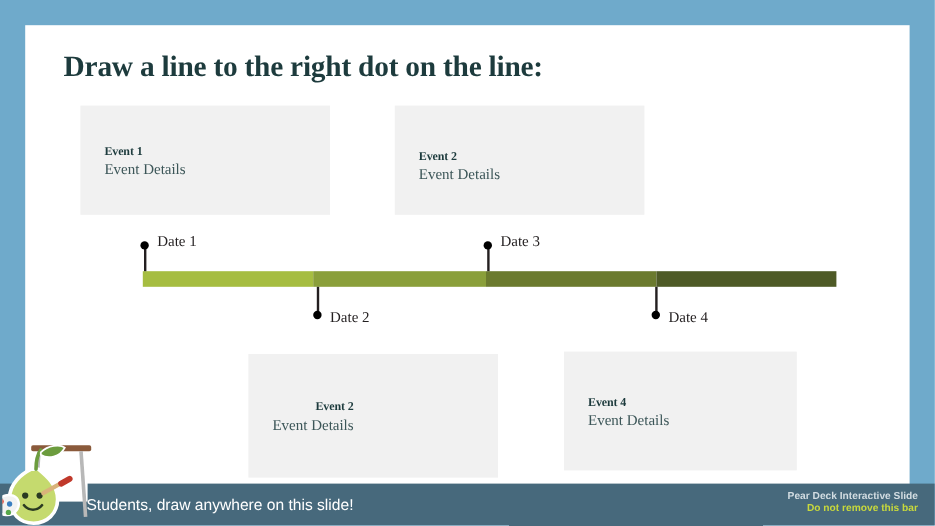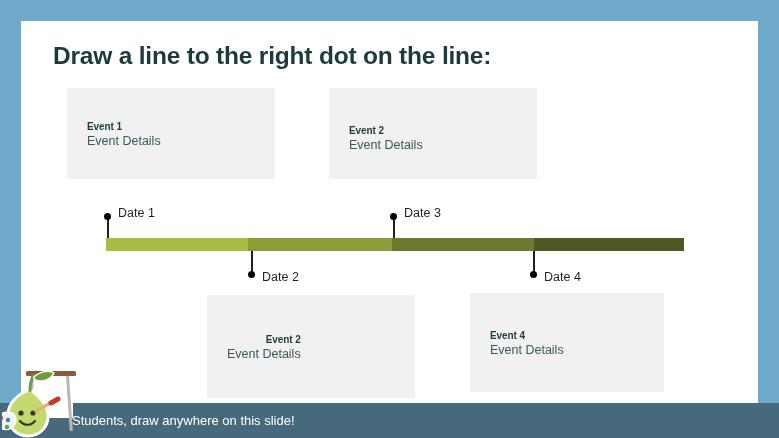"Draw a line to the" #slide { font-family: none -> Liberation Serif, serif }
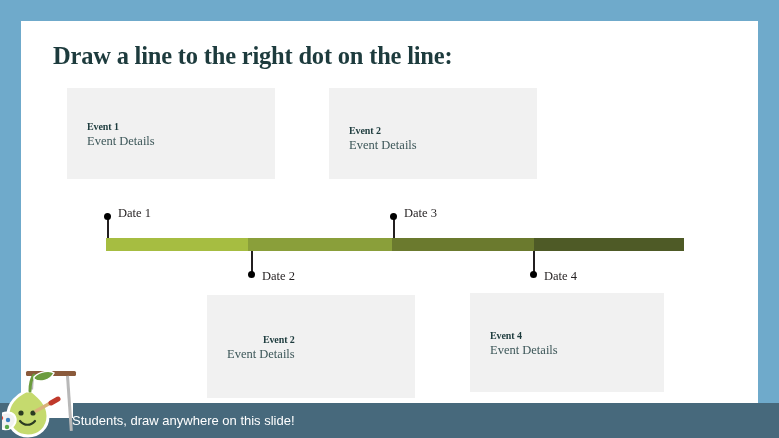"Date 1" #timeline { left: 3px -> 16px; margin-top: 12px -> none }
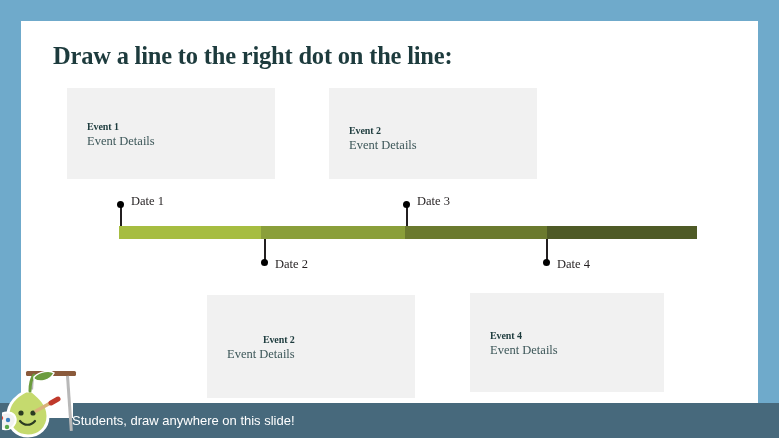"Pear Deck Interactive Slide" div { html: none -> <div> <div>Pear Deck Interactive Slide</div> <div>Do not remove this bar</div> </div> }
